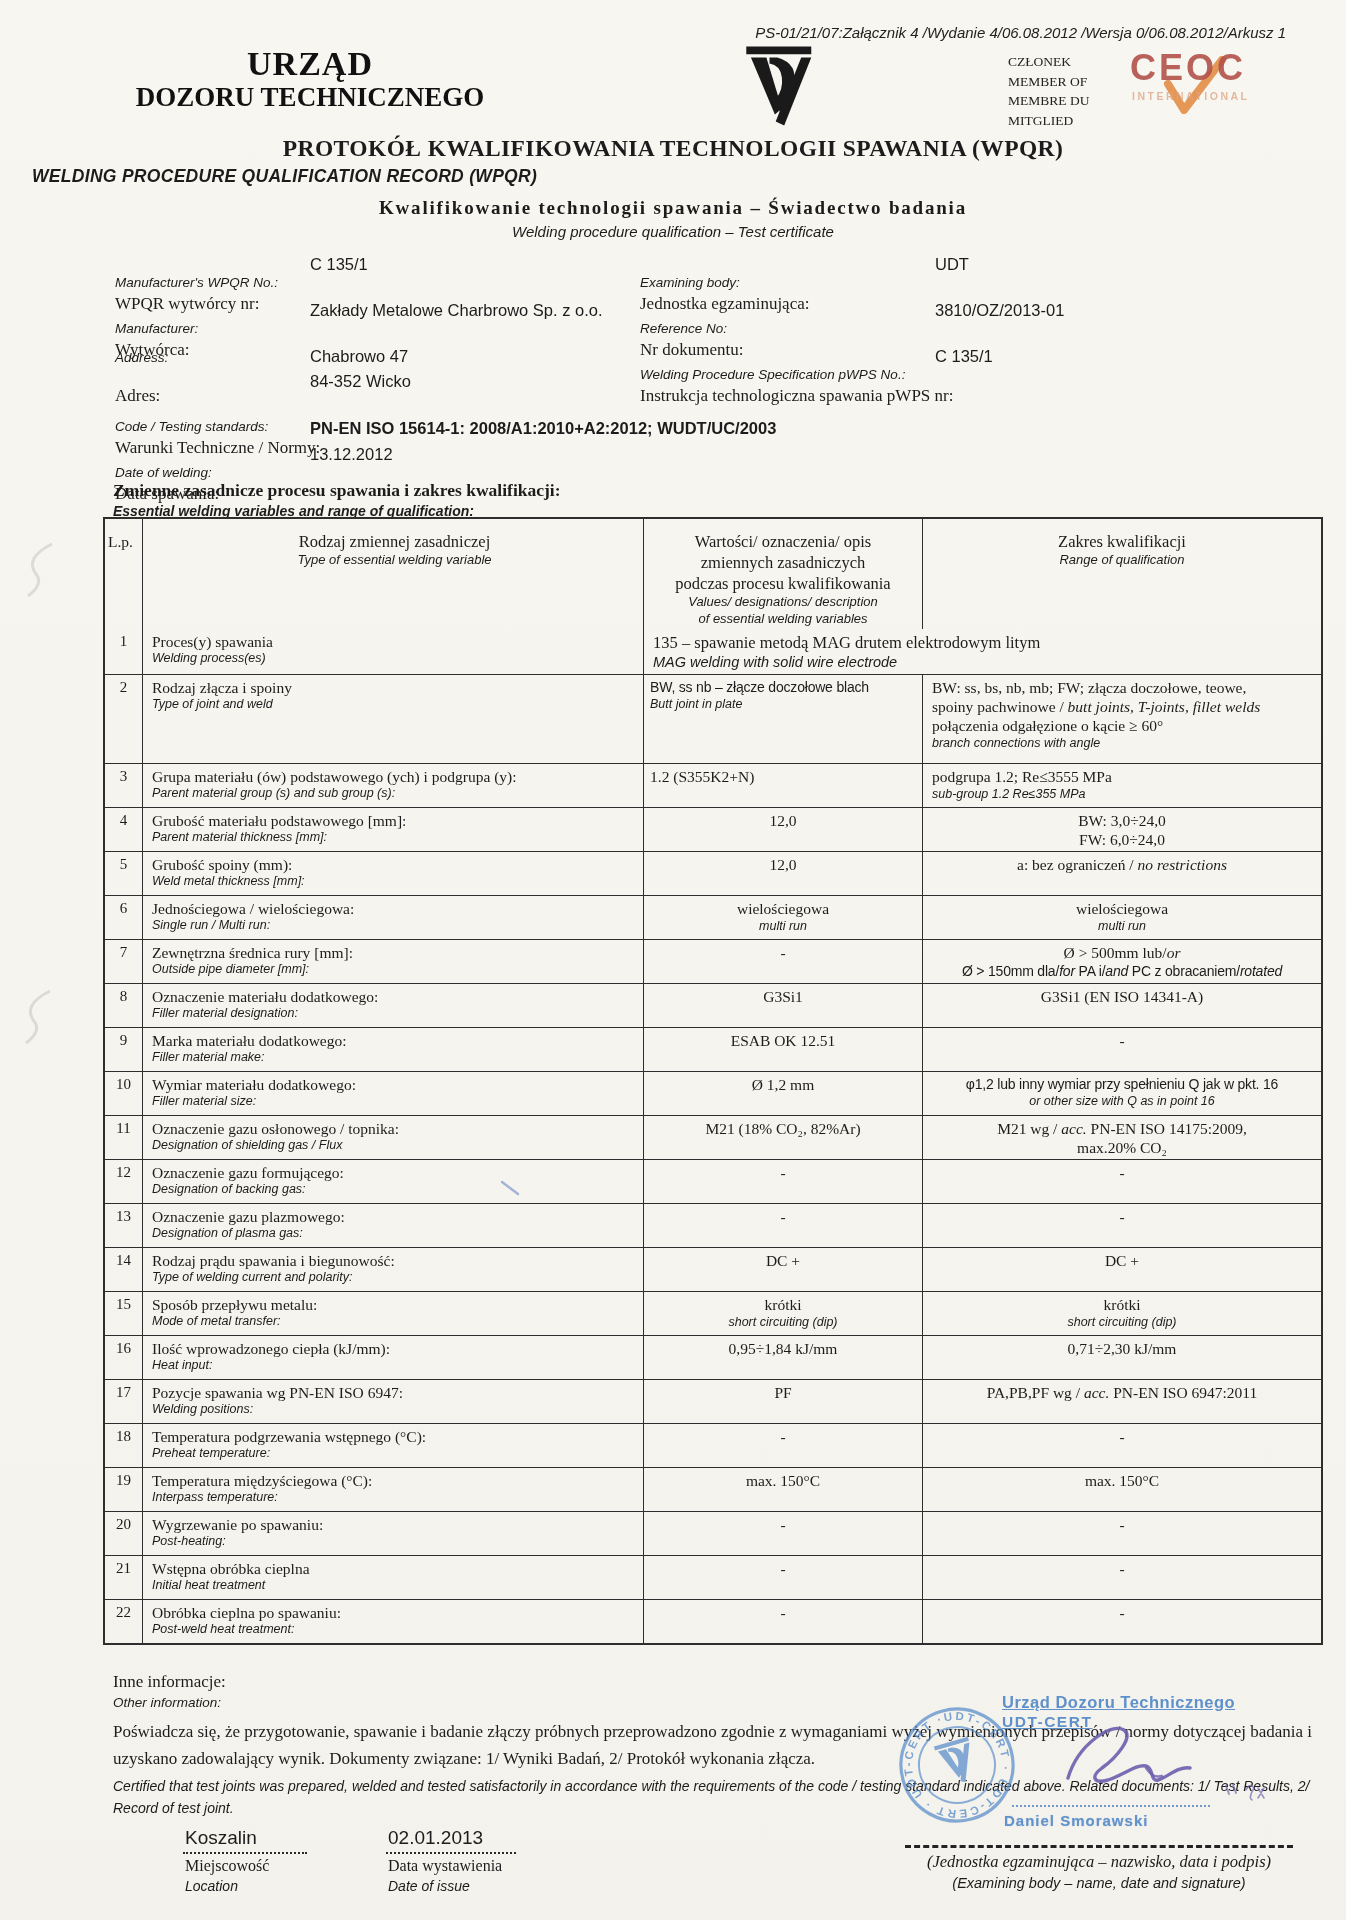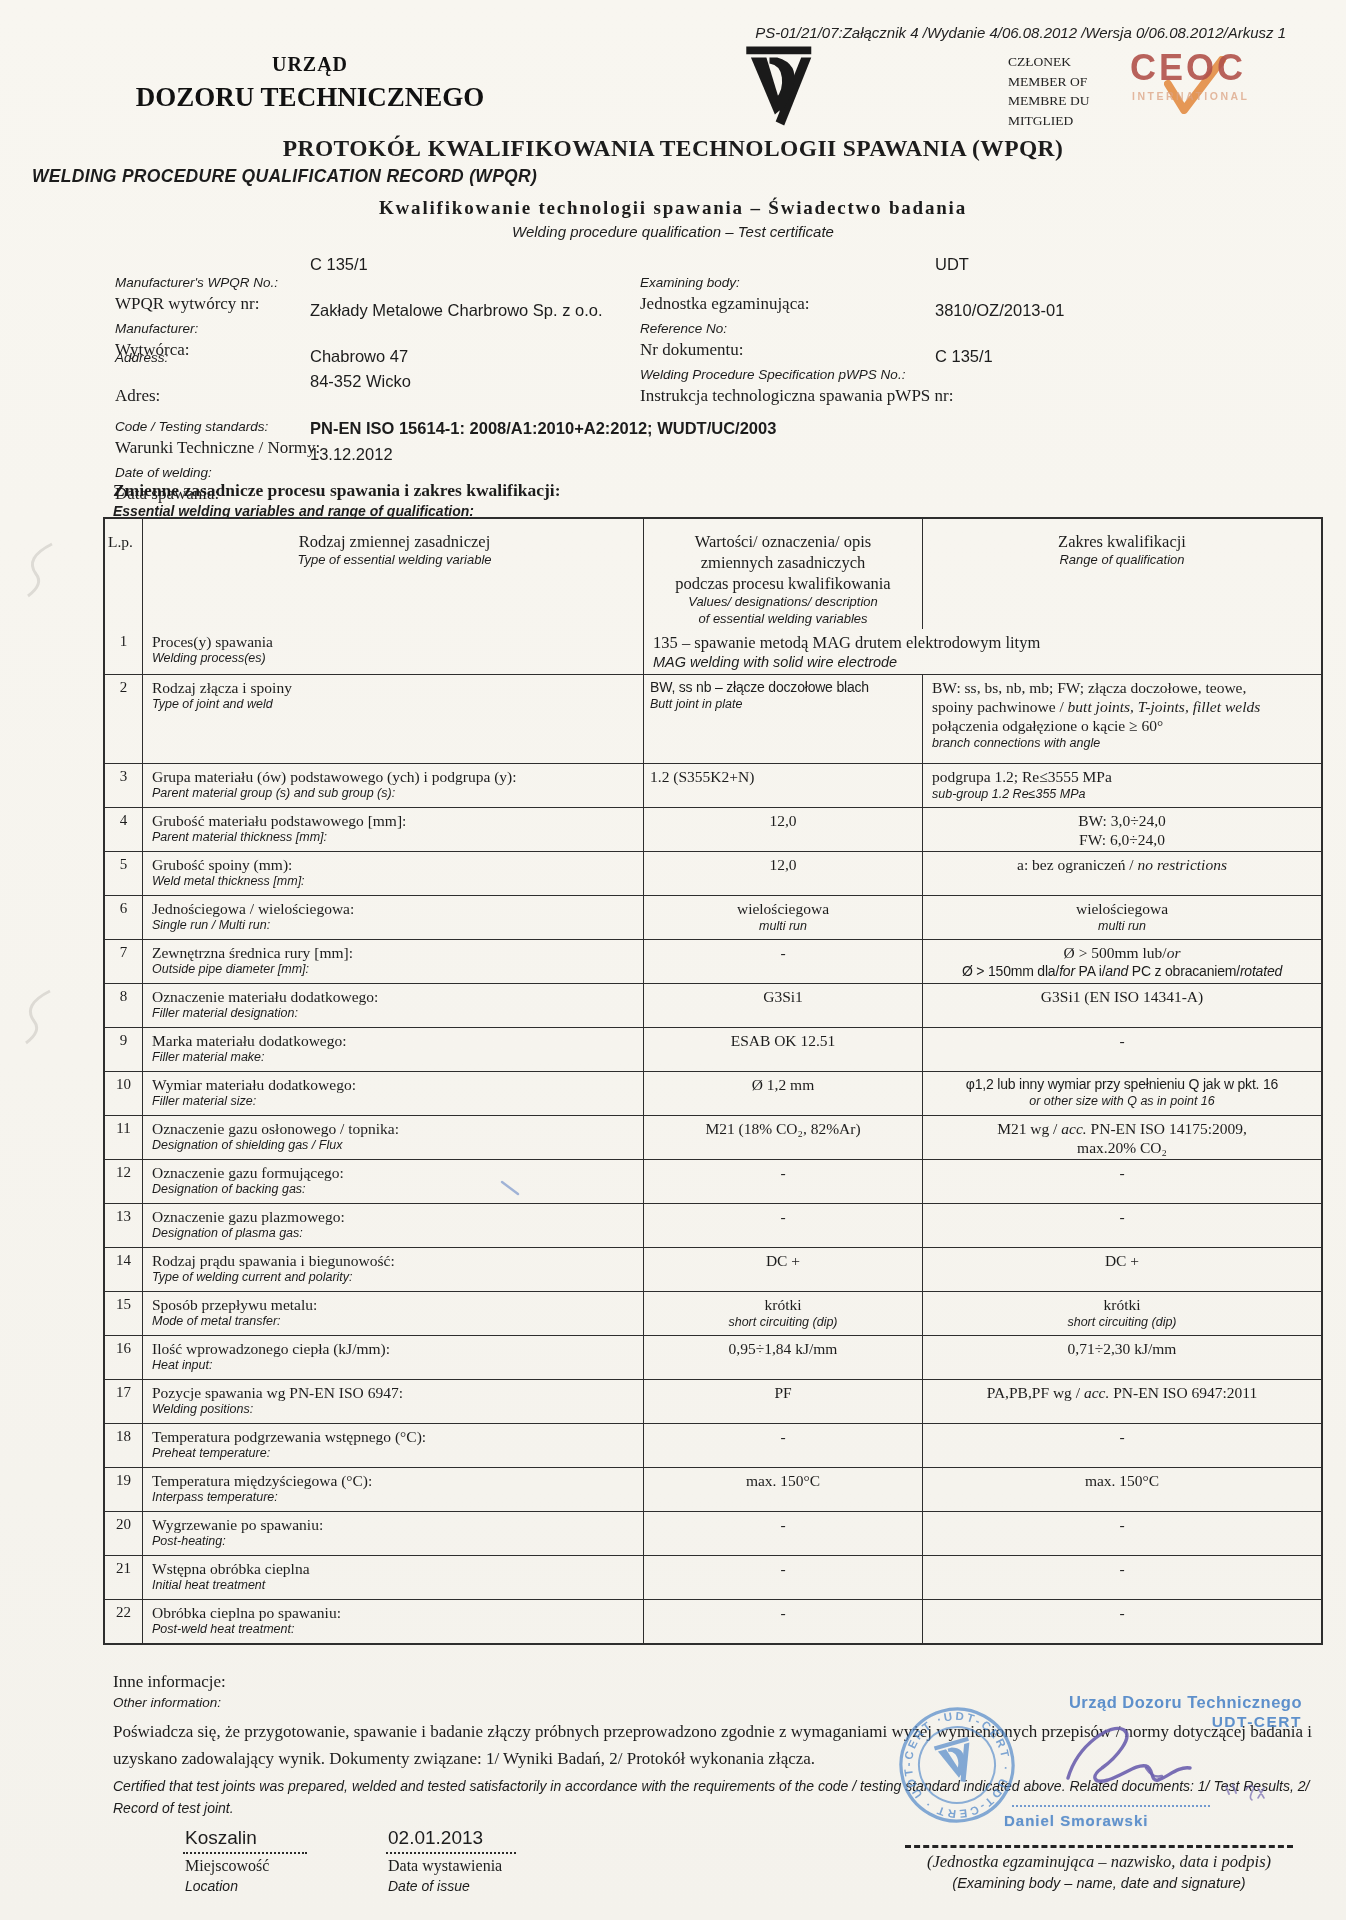"URZĄD" .org .l1 { font-size: 20px -> 34px }
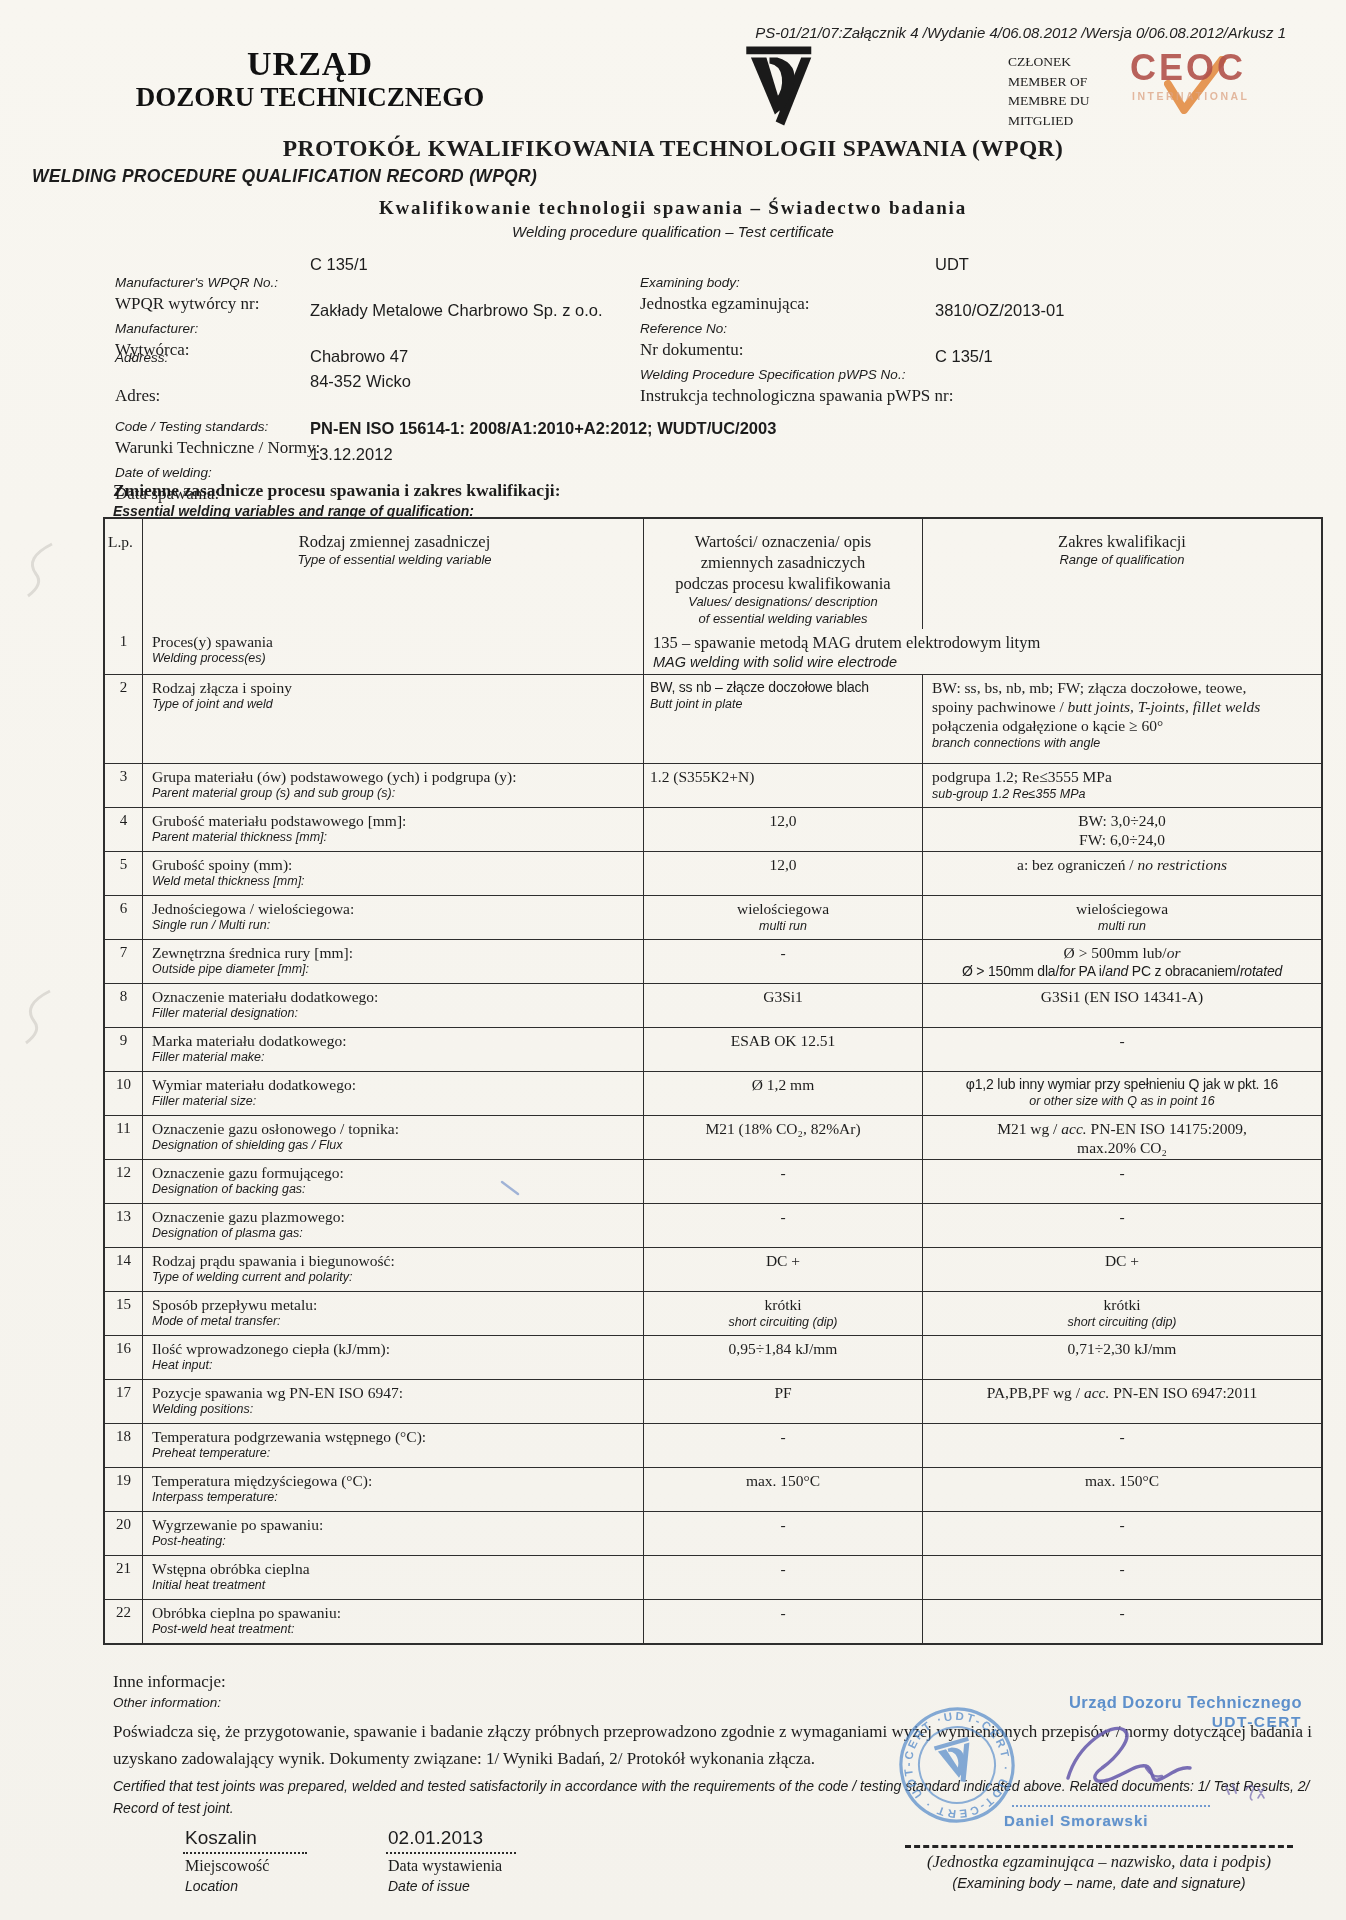"Urząd Dozoru Technicznego" .stamp-text { left: 966px -> 1002px; text-align: right -> left; text-decoration: none -> underline }
